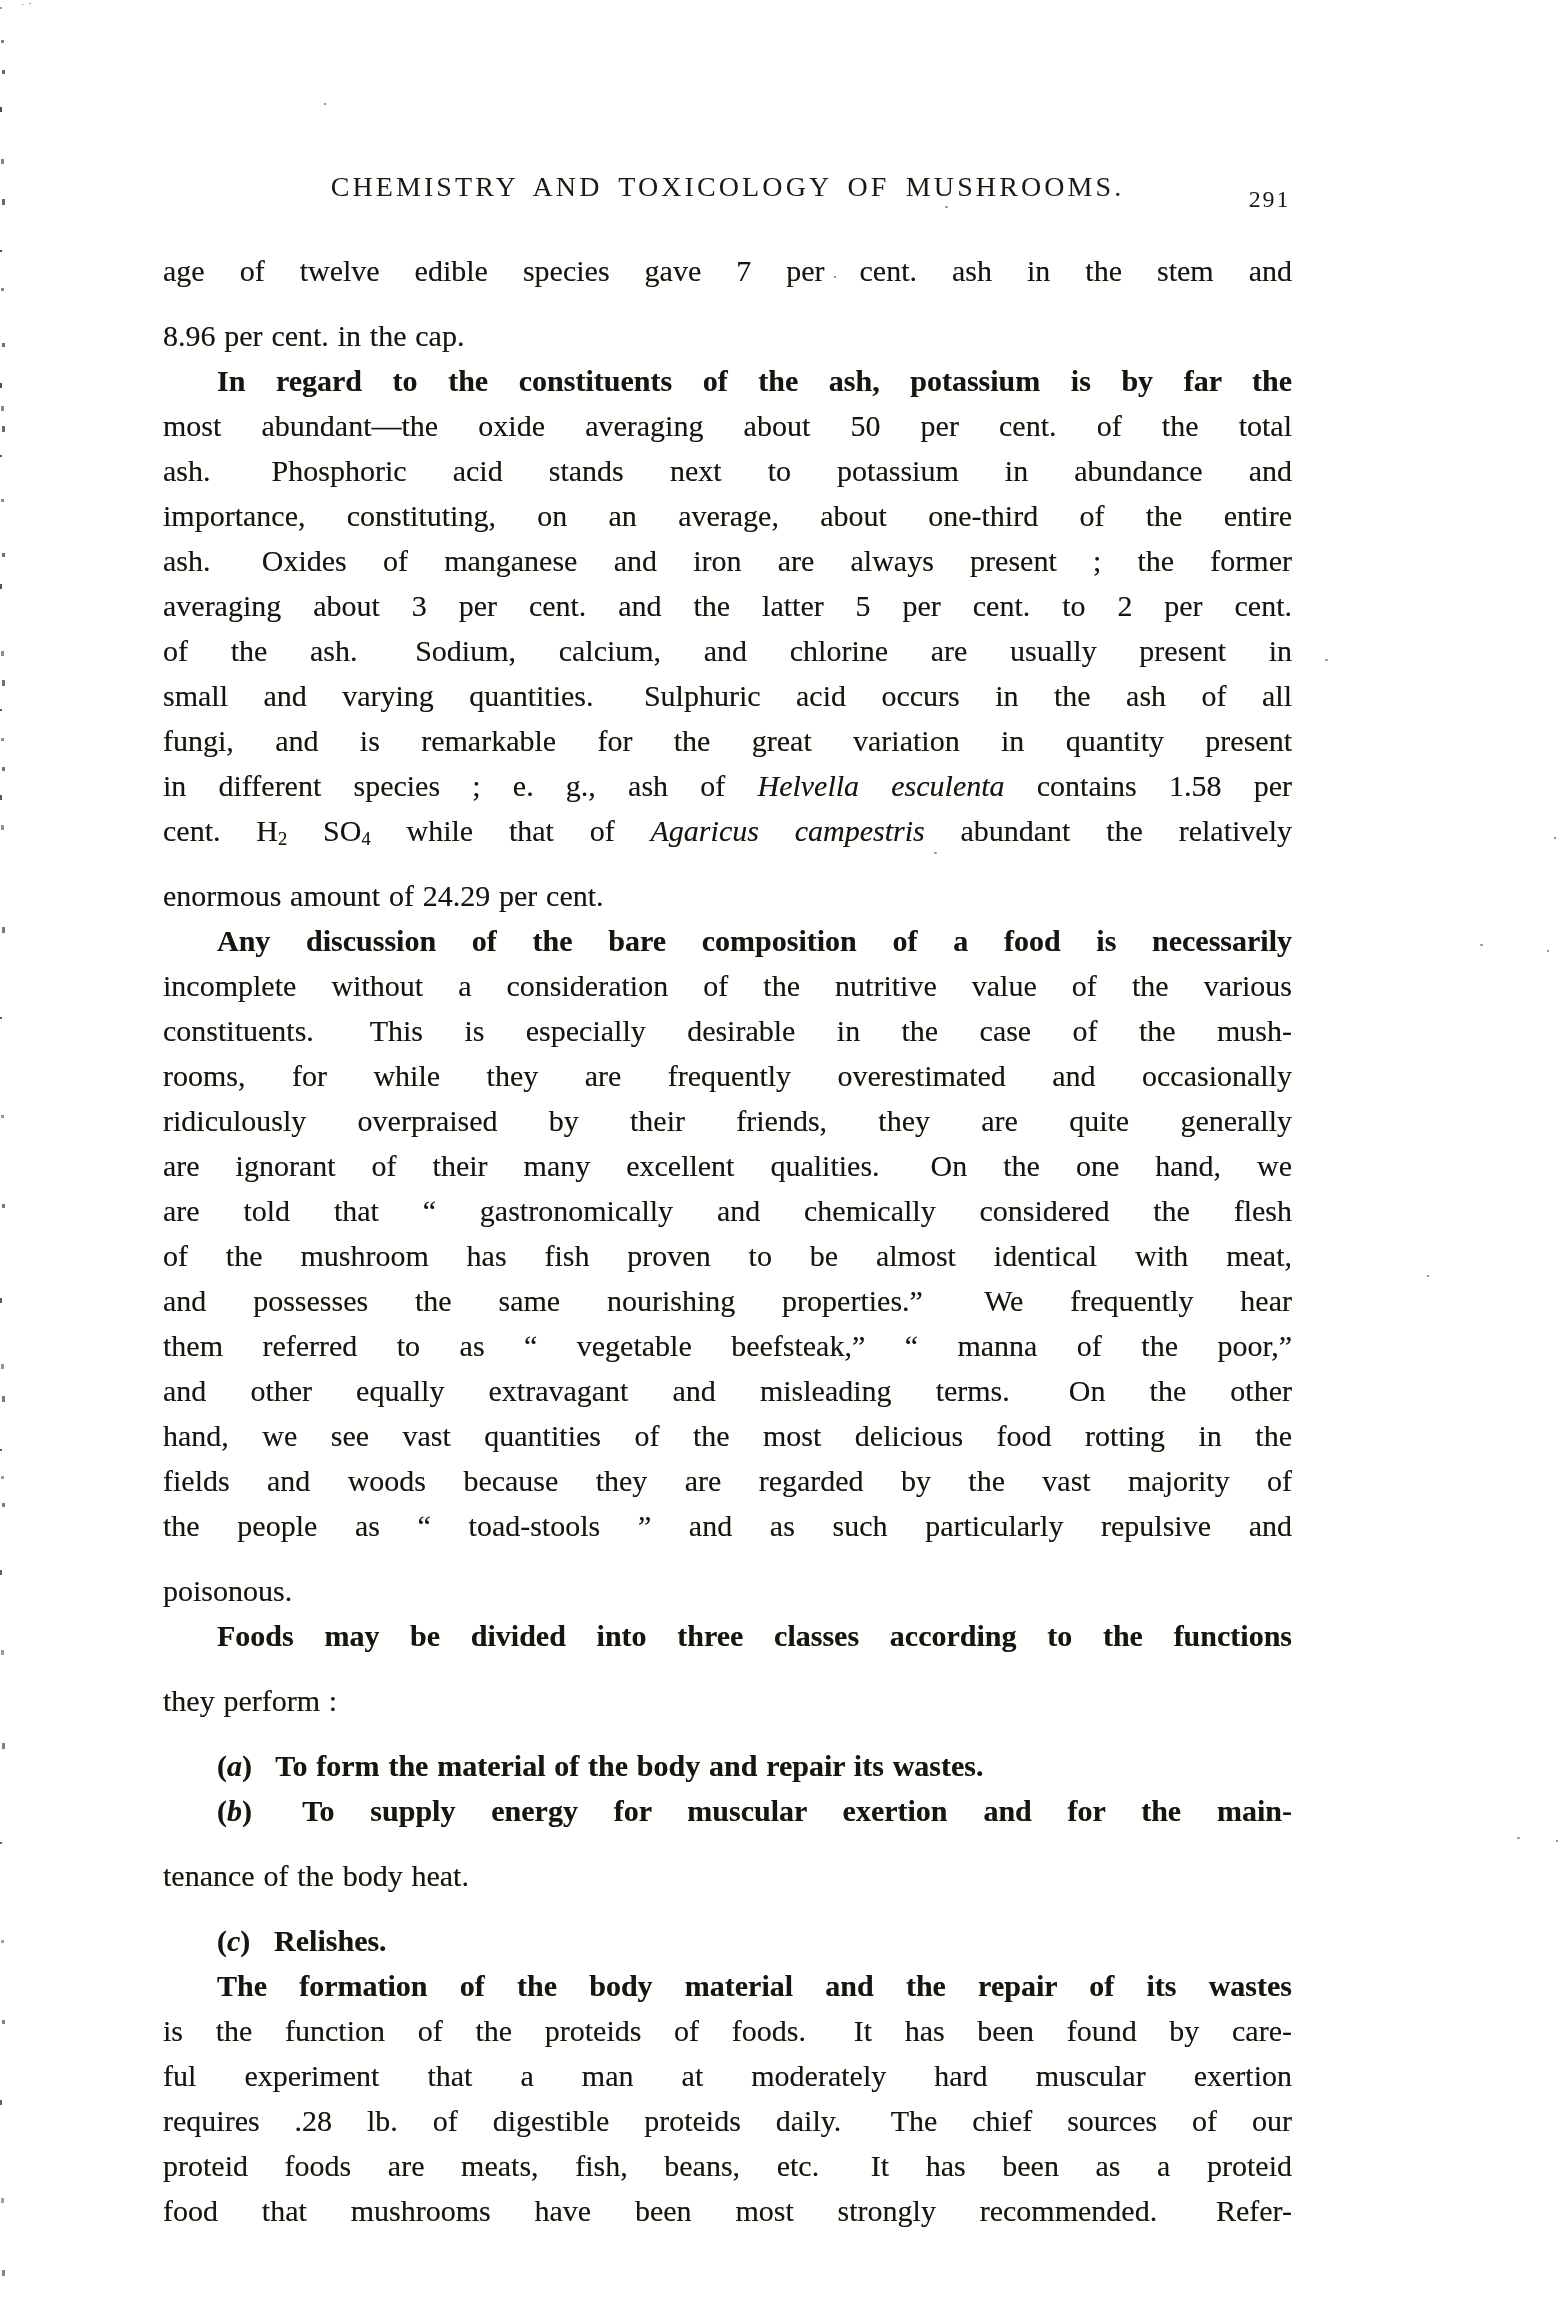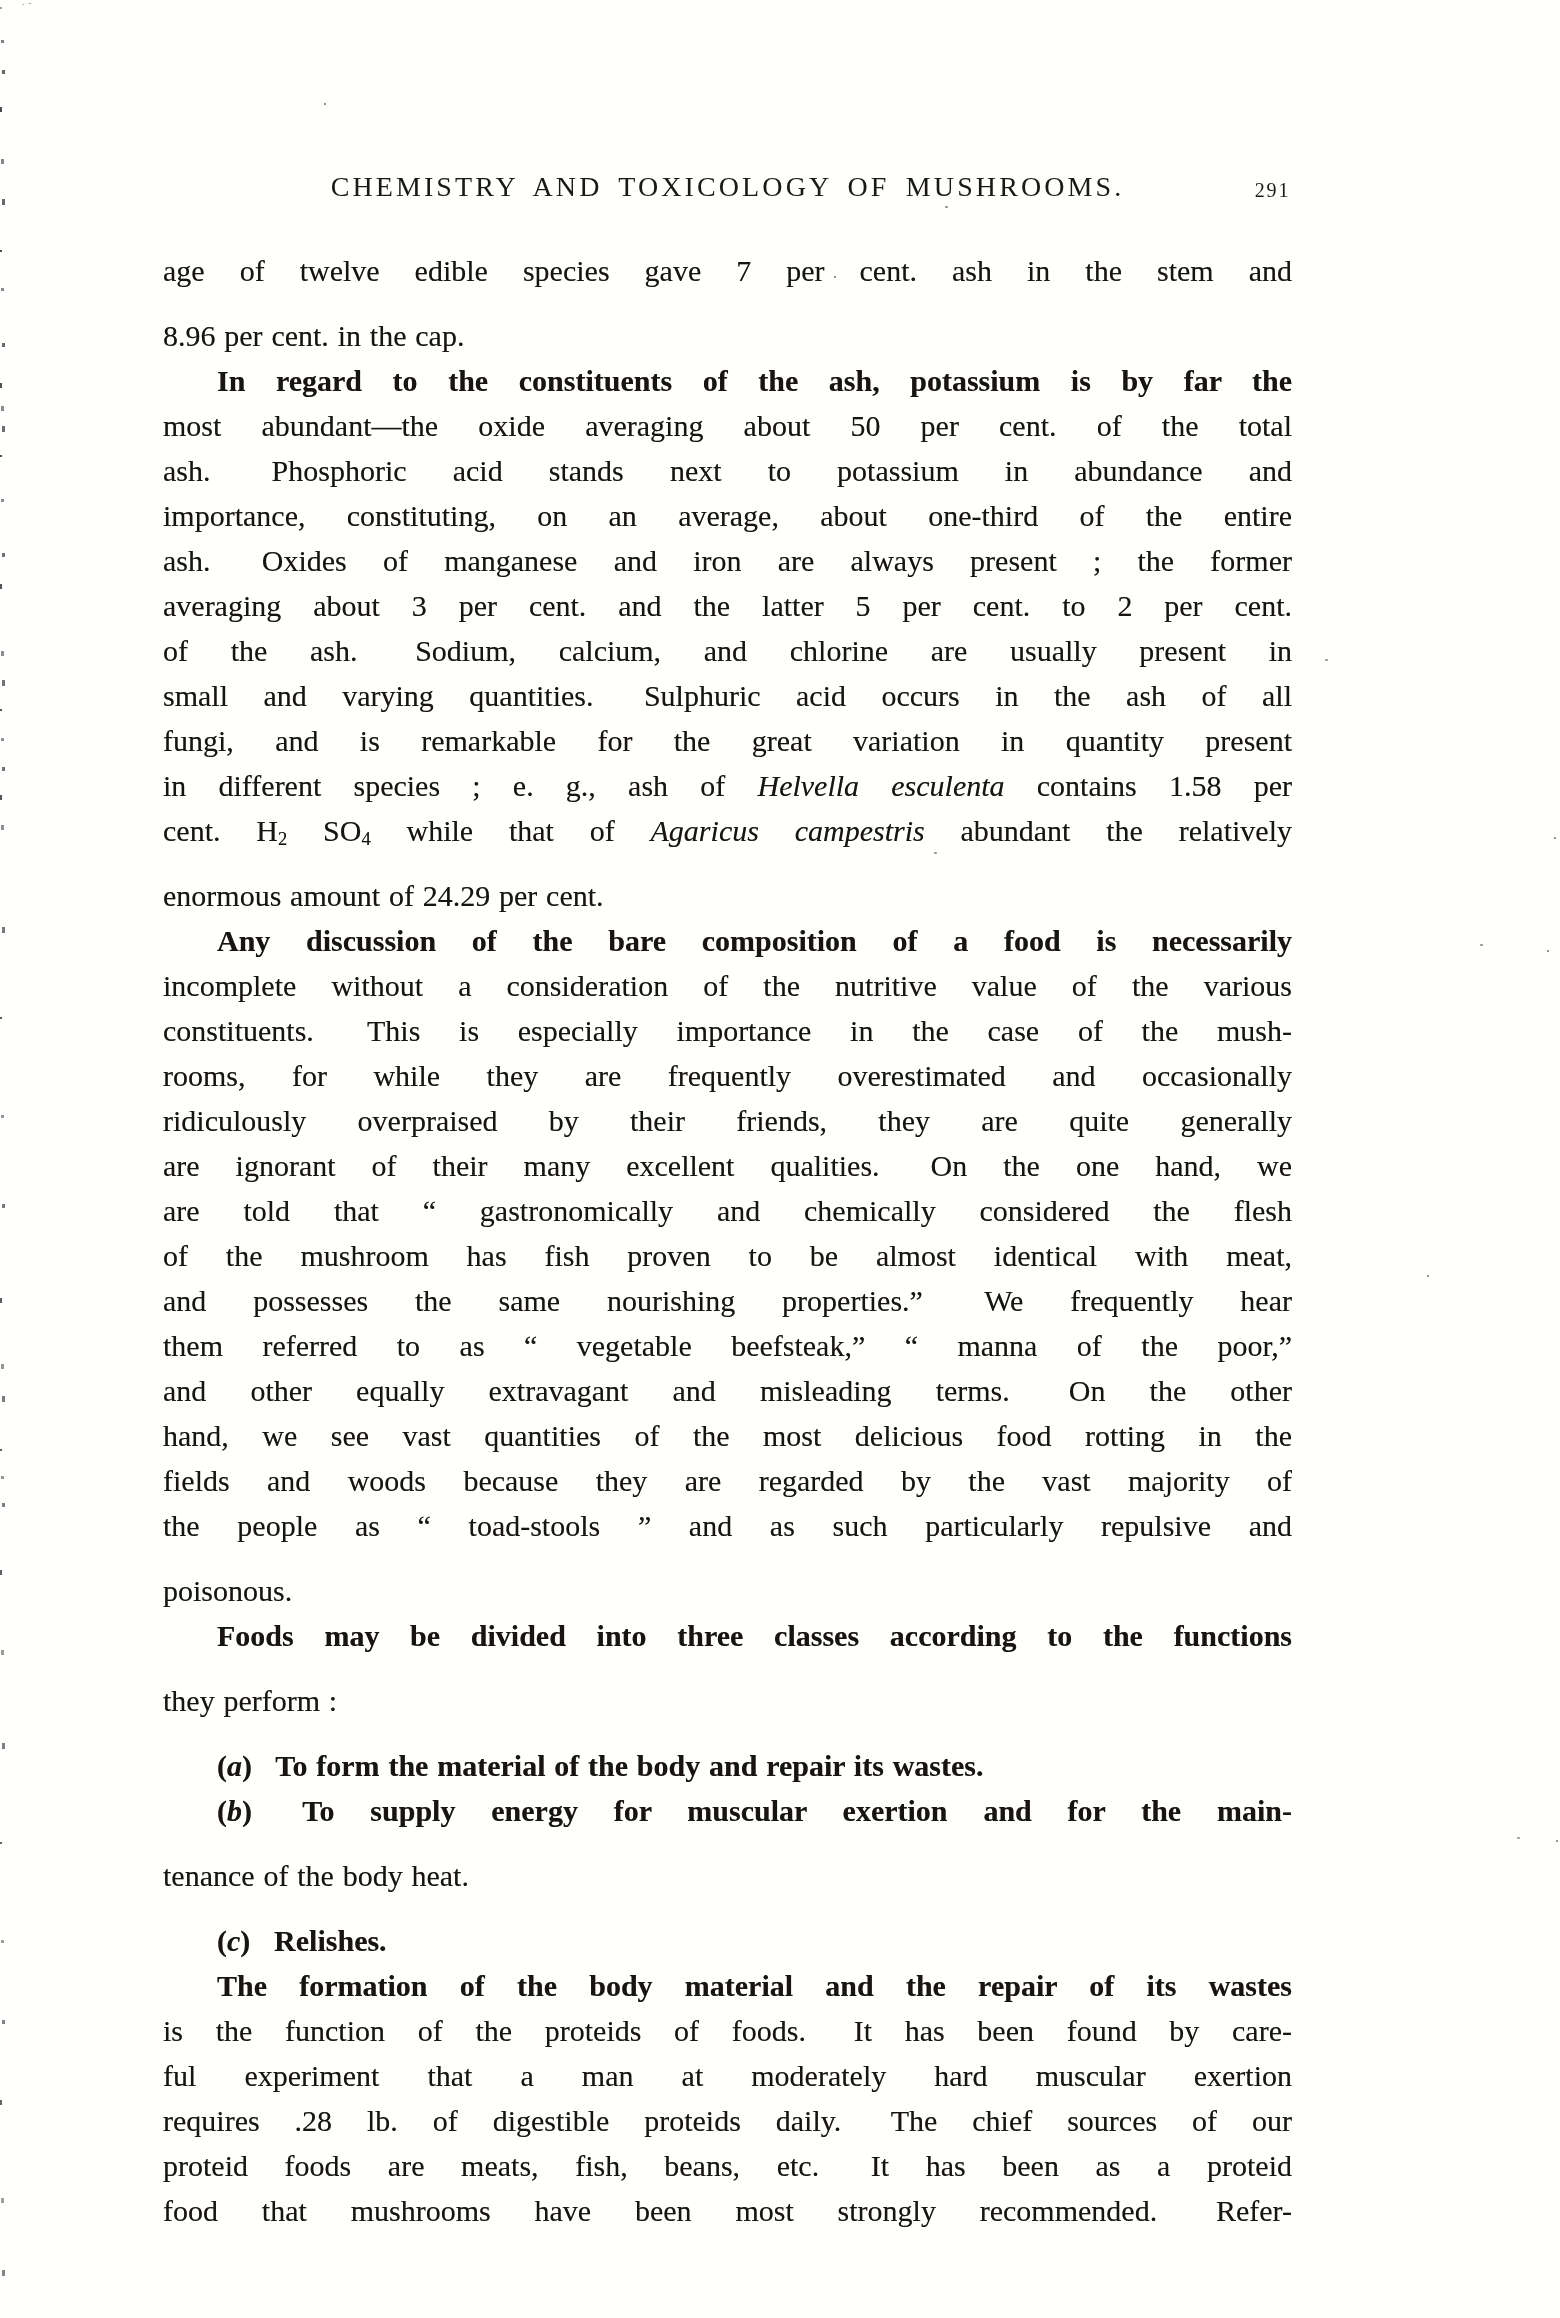"291" .page-num { font-size: 20px -> 24px; top: 8px -> 15px }
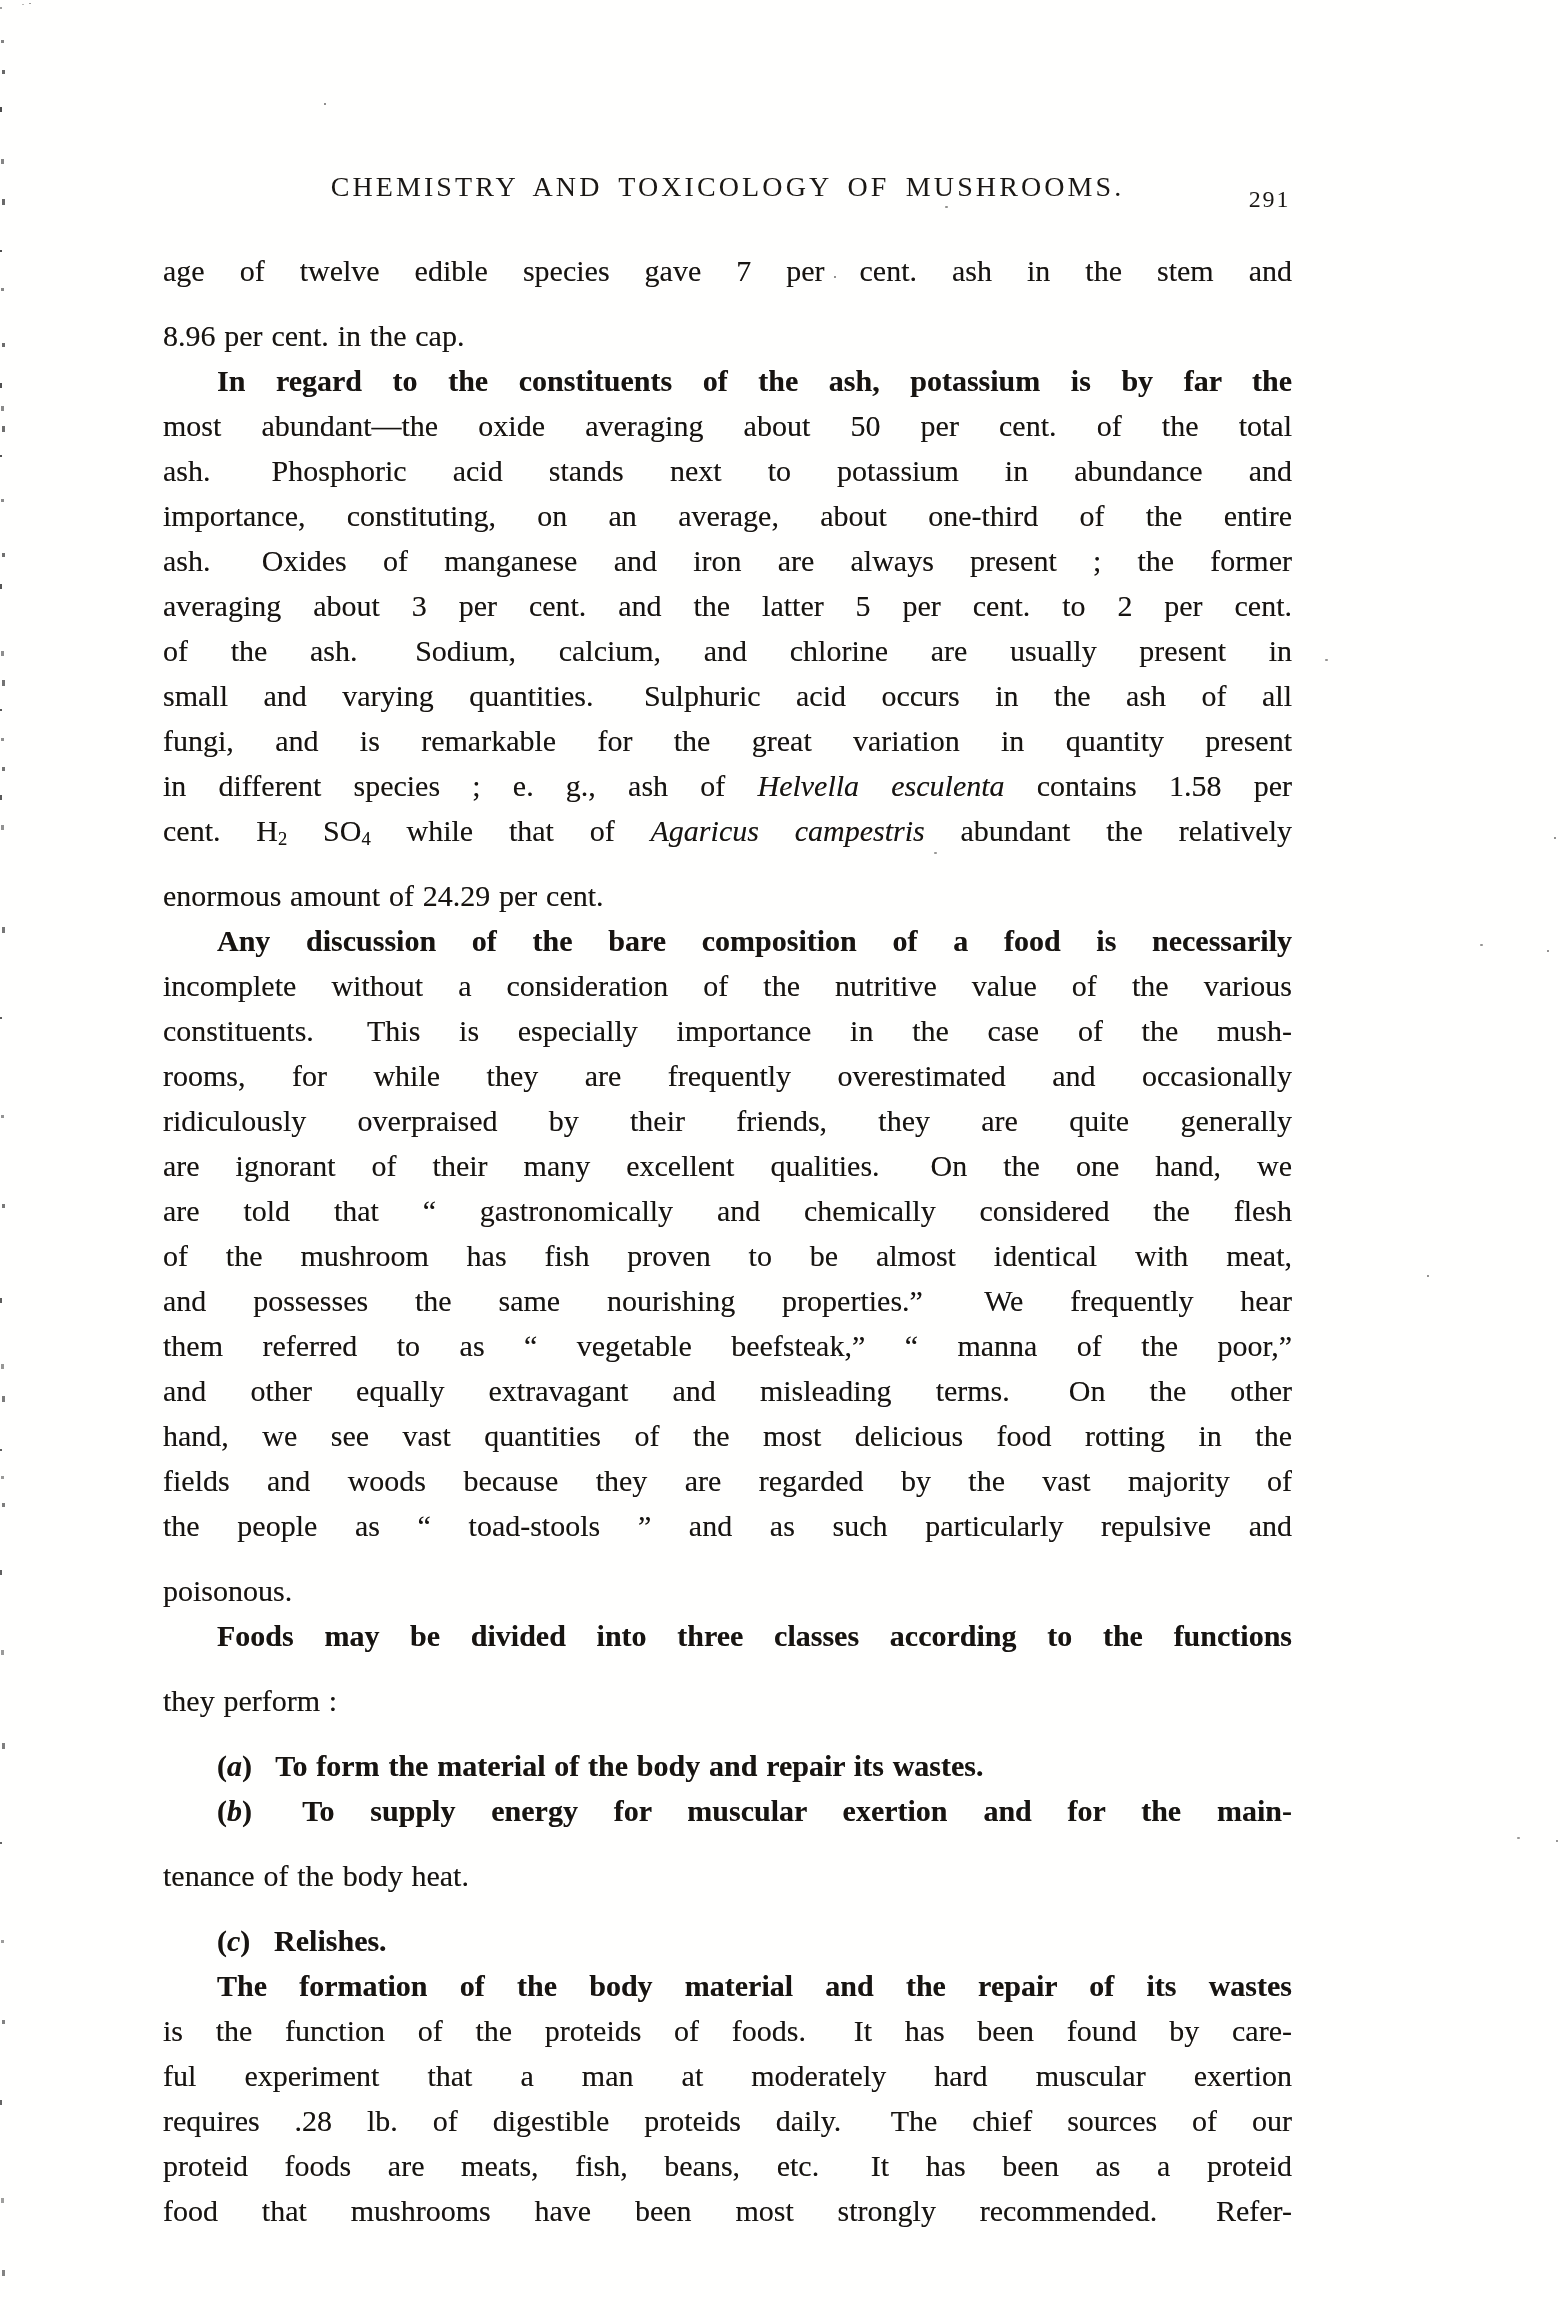"constituents. This is especially" span { text: importance -> desirable }
